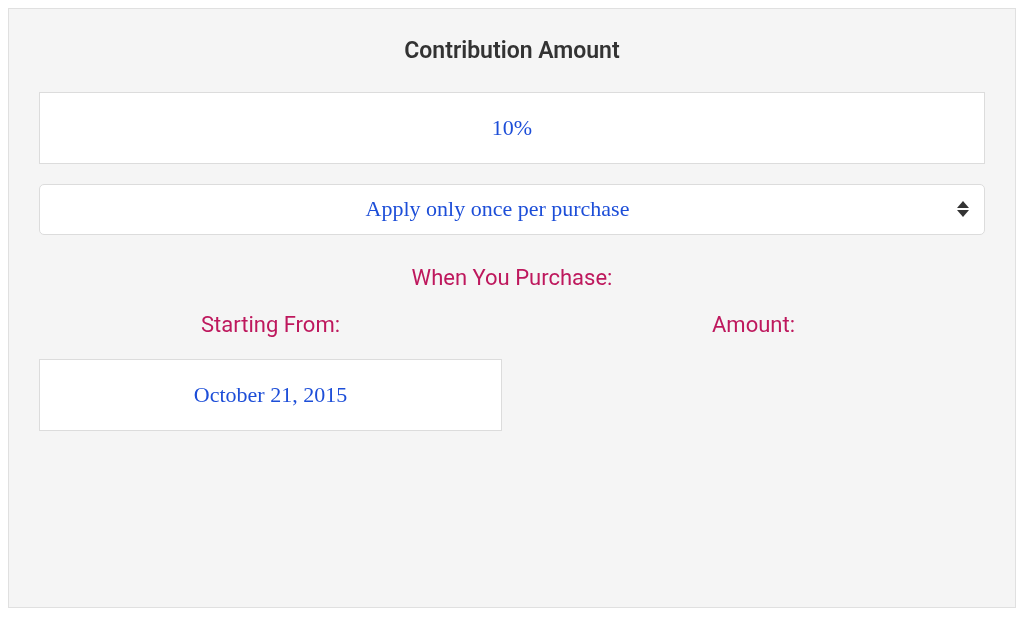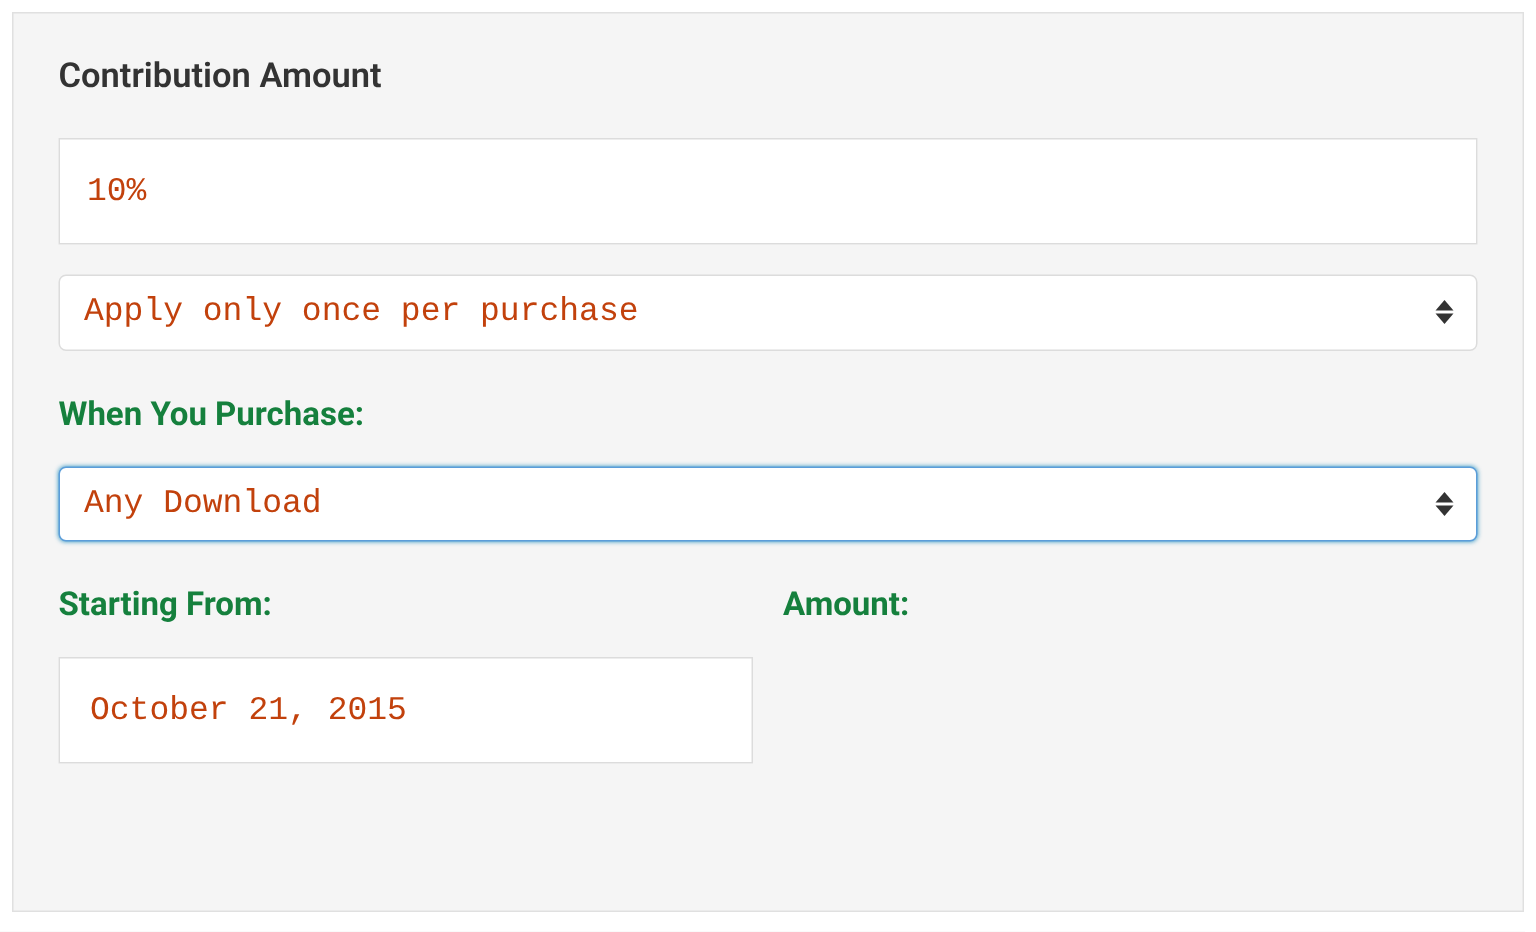"Contribution Amount" * { text-align: none -> center }
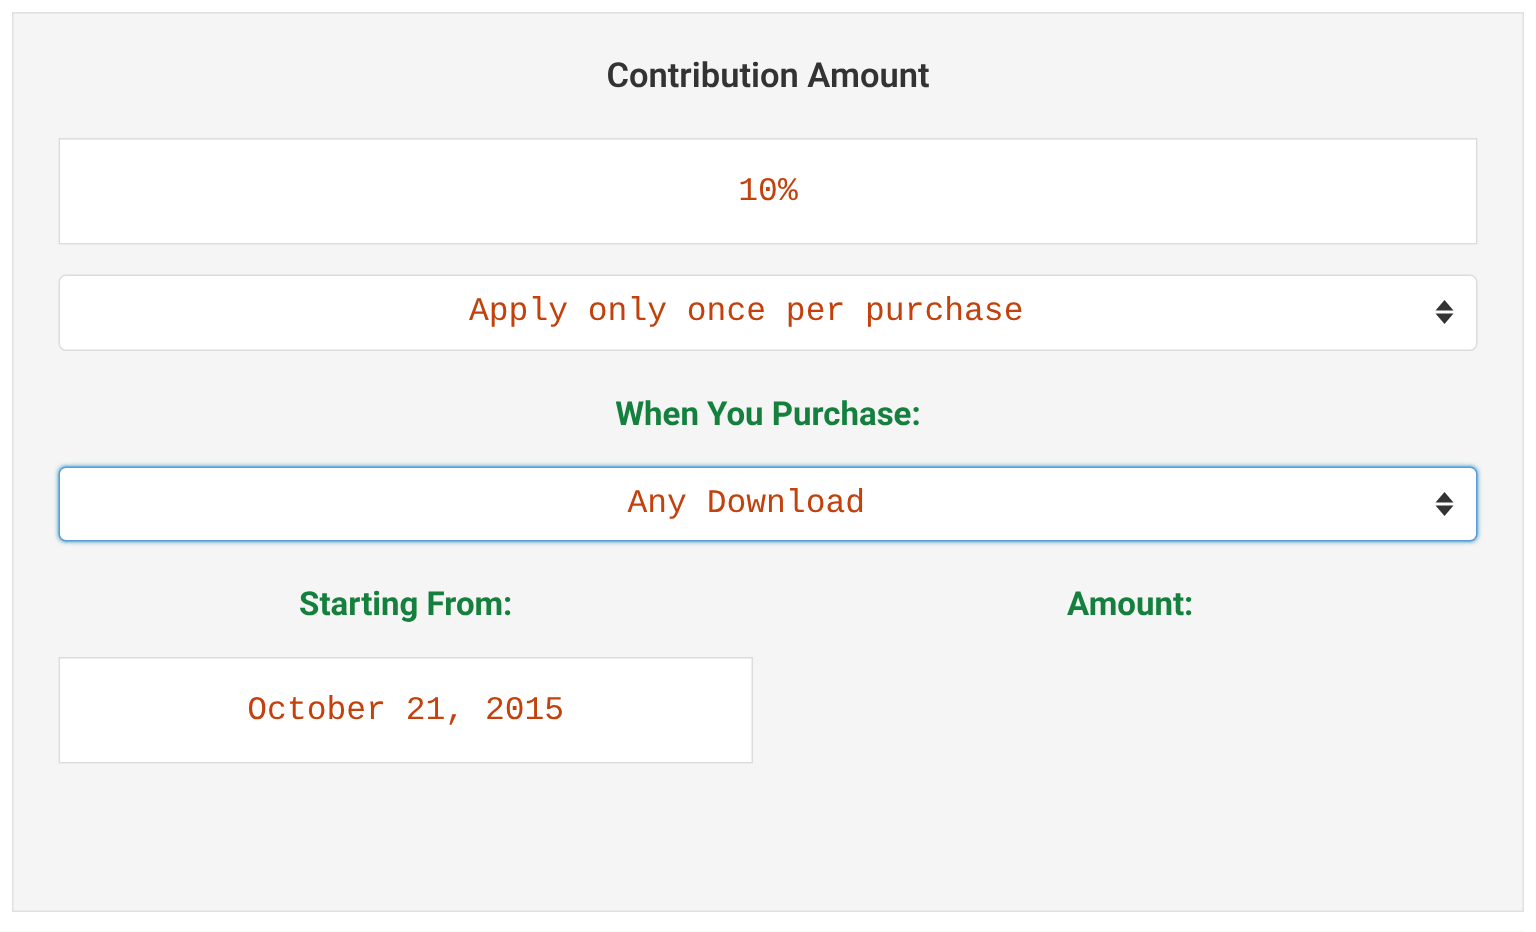"10%" .text-field, .select-field, .date-field { color: #c2410c -> #1d4ed8; font-family: Liberation Mono, monospace -> Liberation Serif, serif }
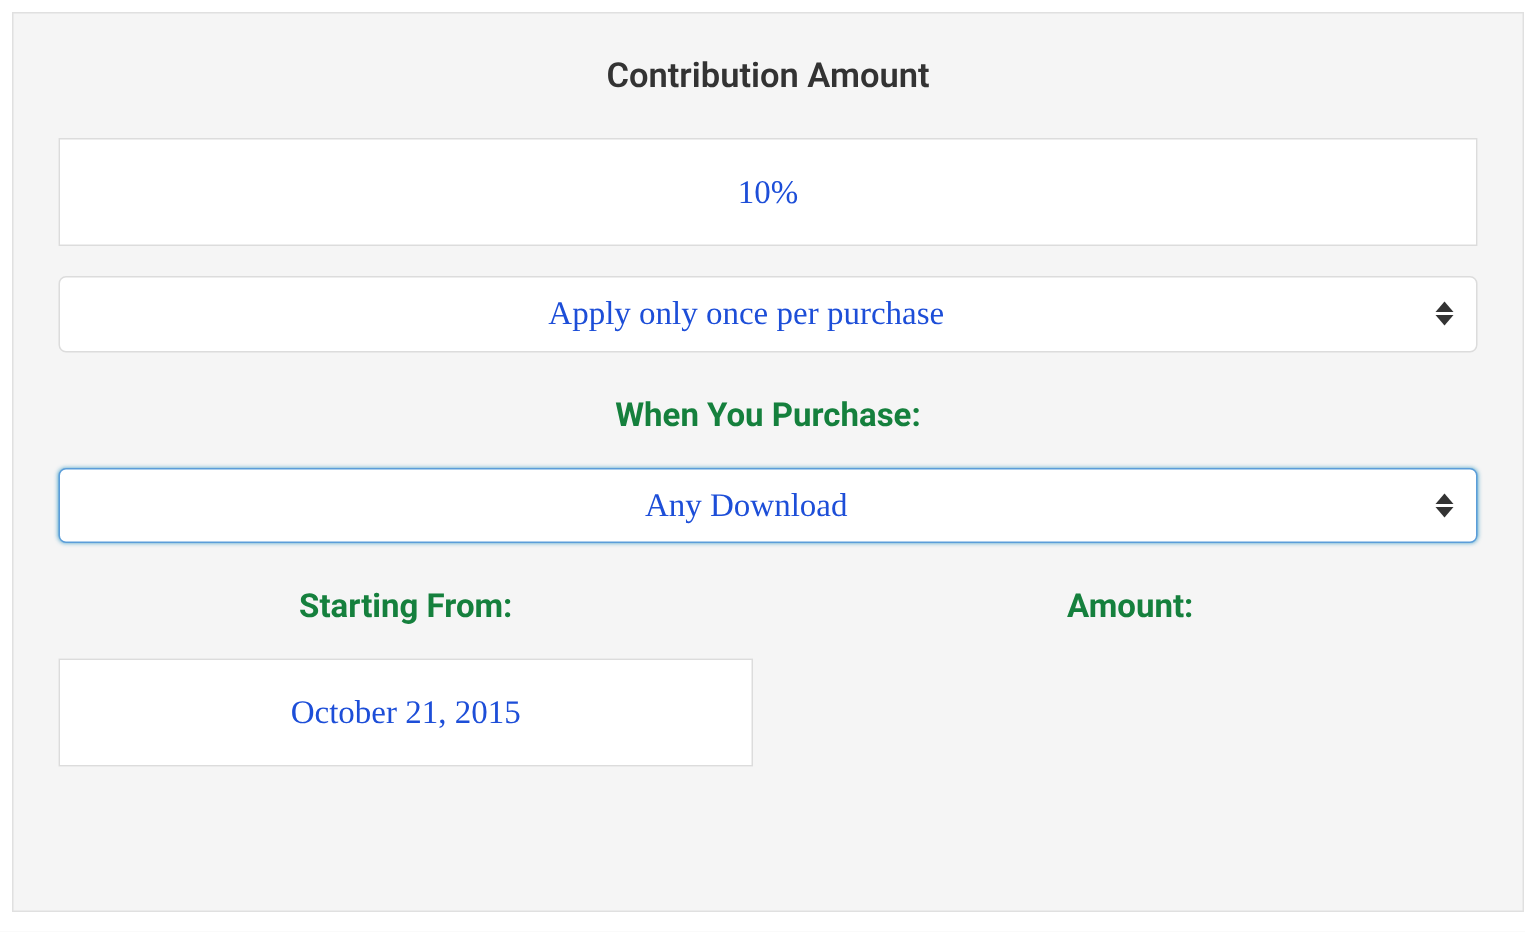"When You Purchase:" .field-label { color: #15803d -> #be185d; font-weight: bold -> none }
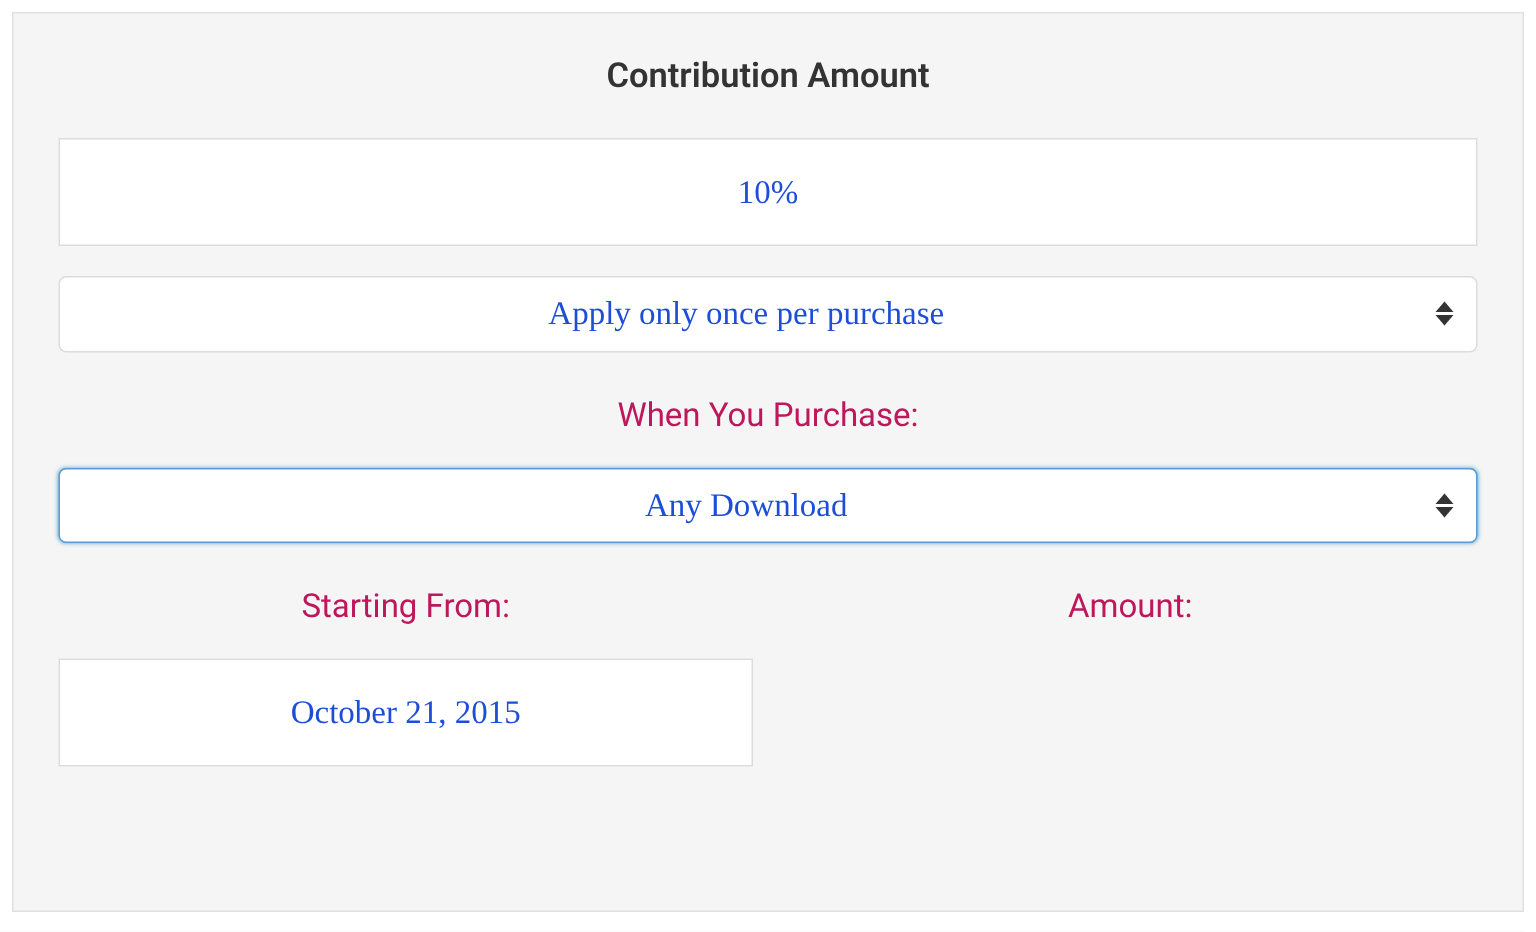"Any Download" div.select-wrapper { html: <div> <select> <option>Any Download</option> </select> <span> <span></span> <span></span> </span> </div> -> none }
